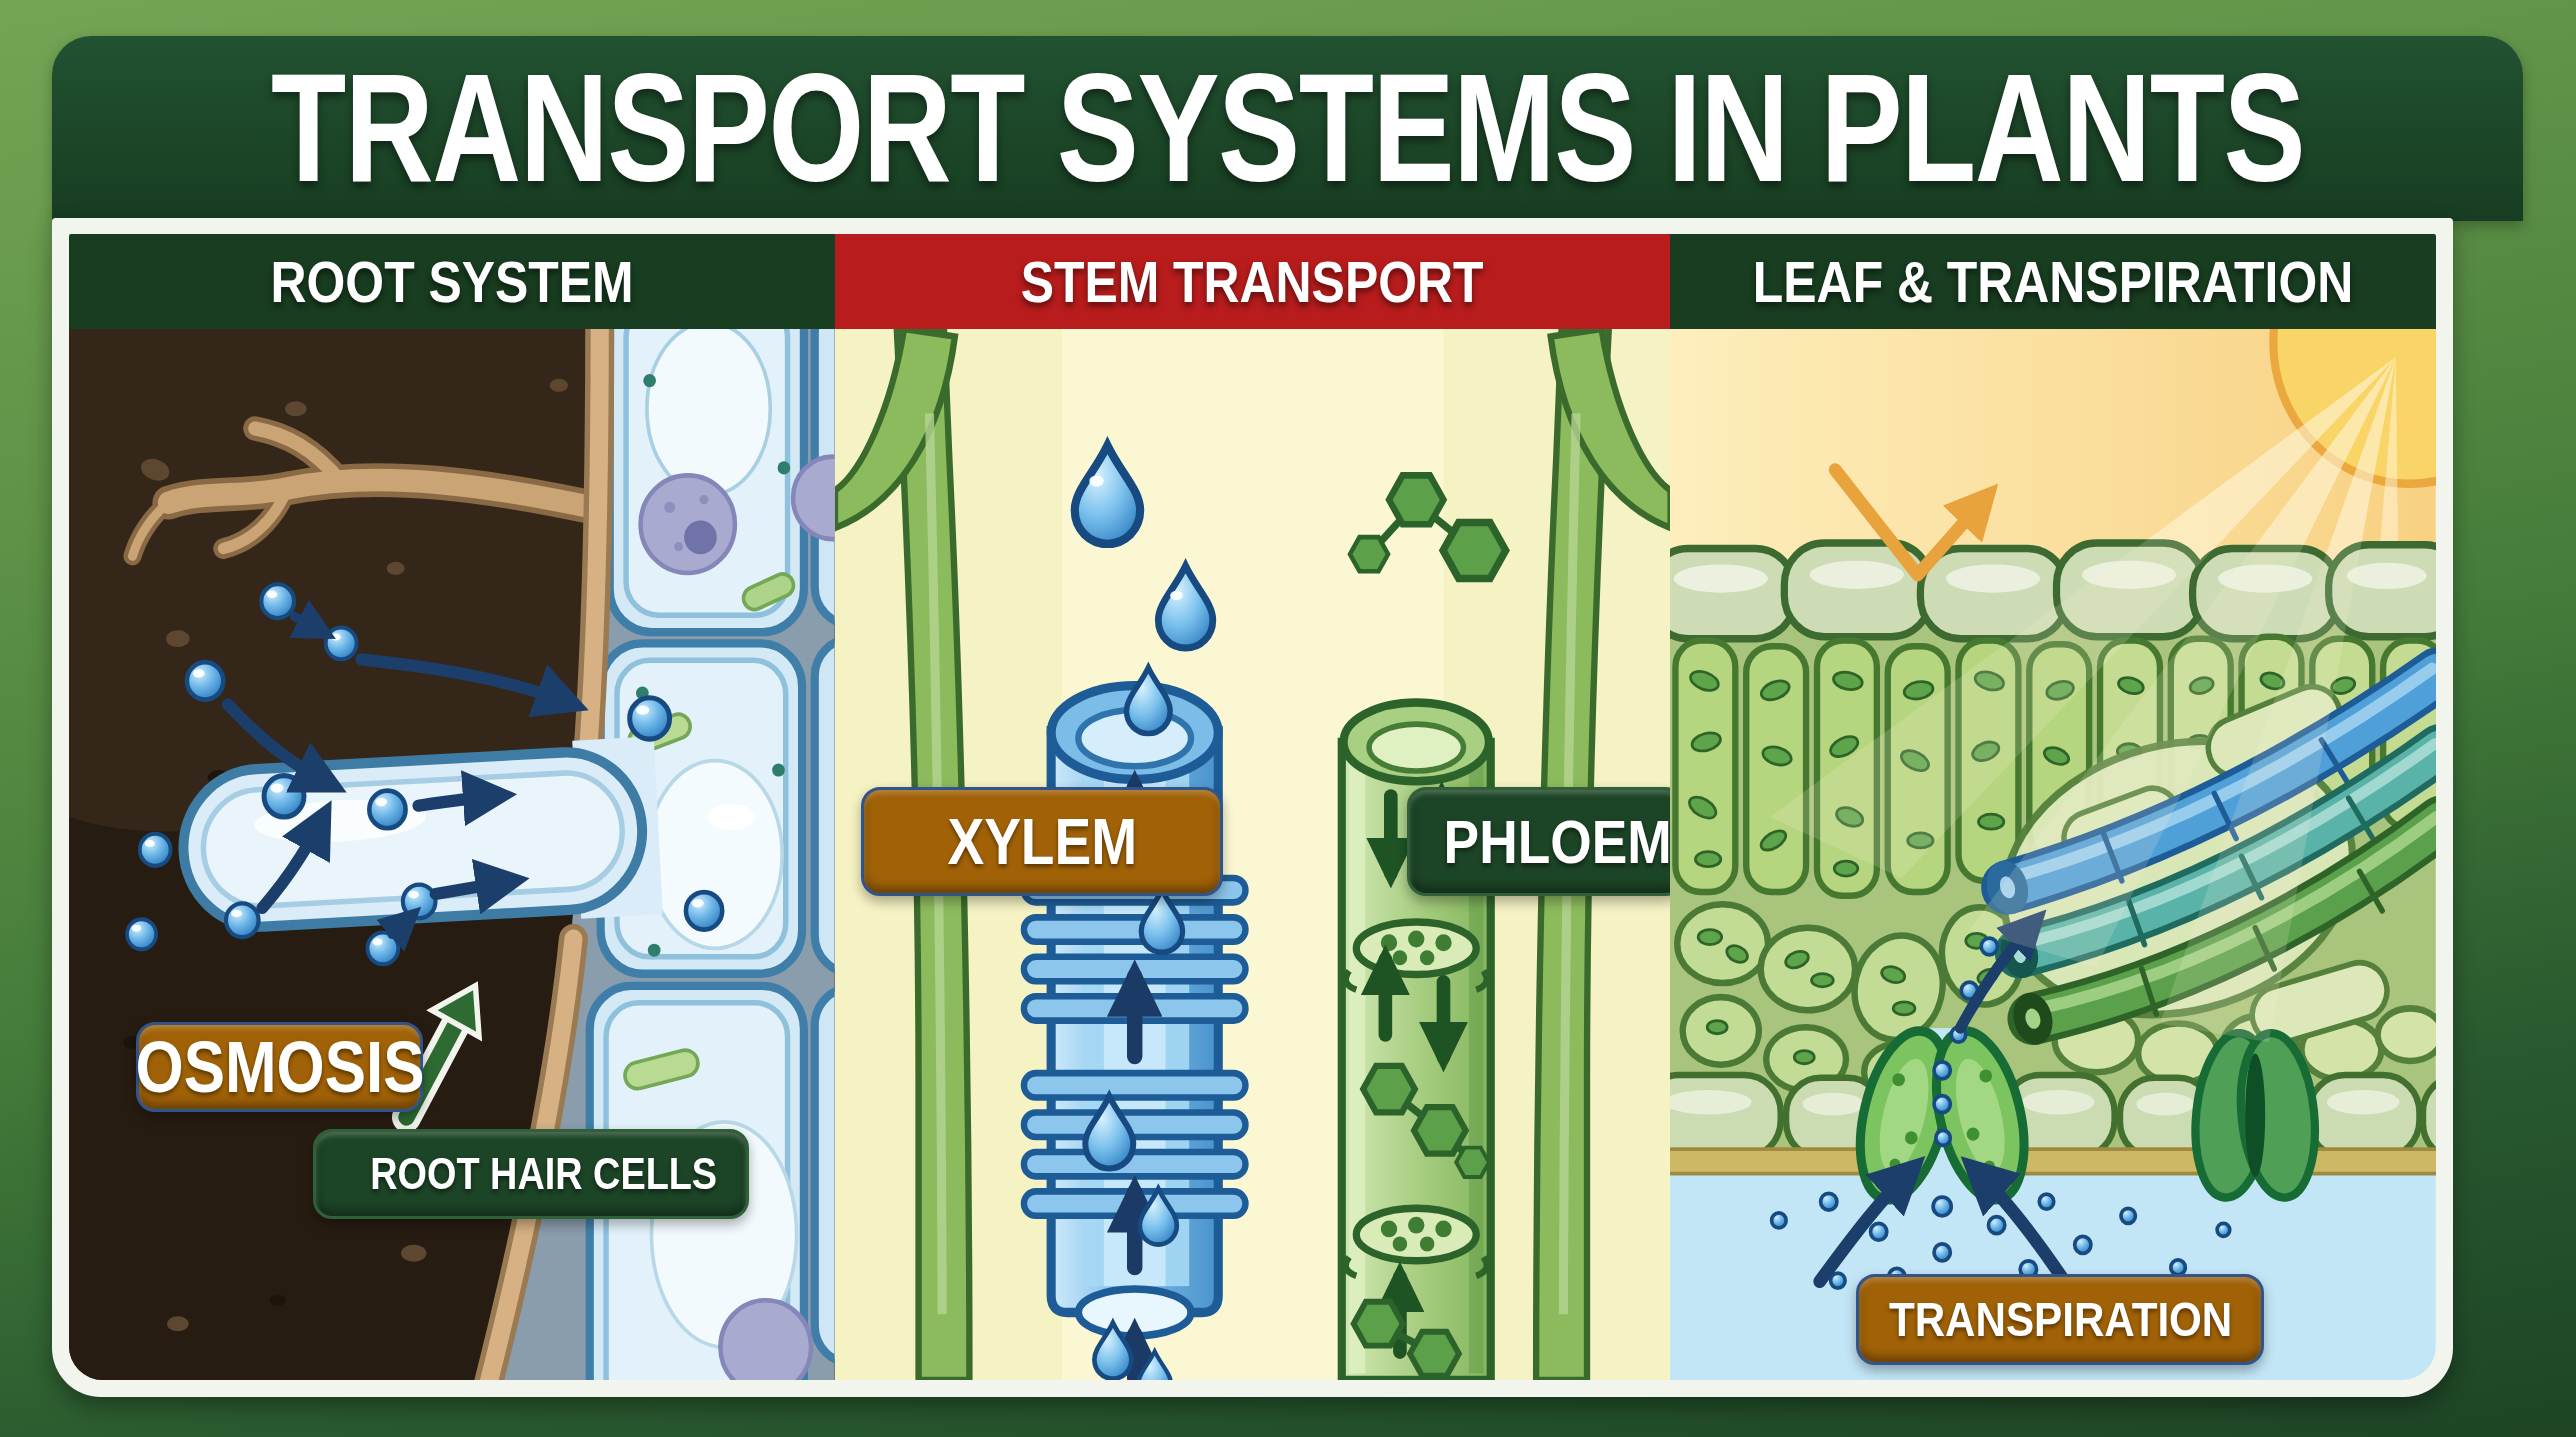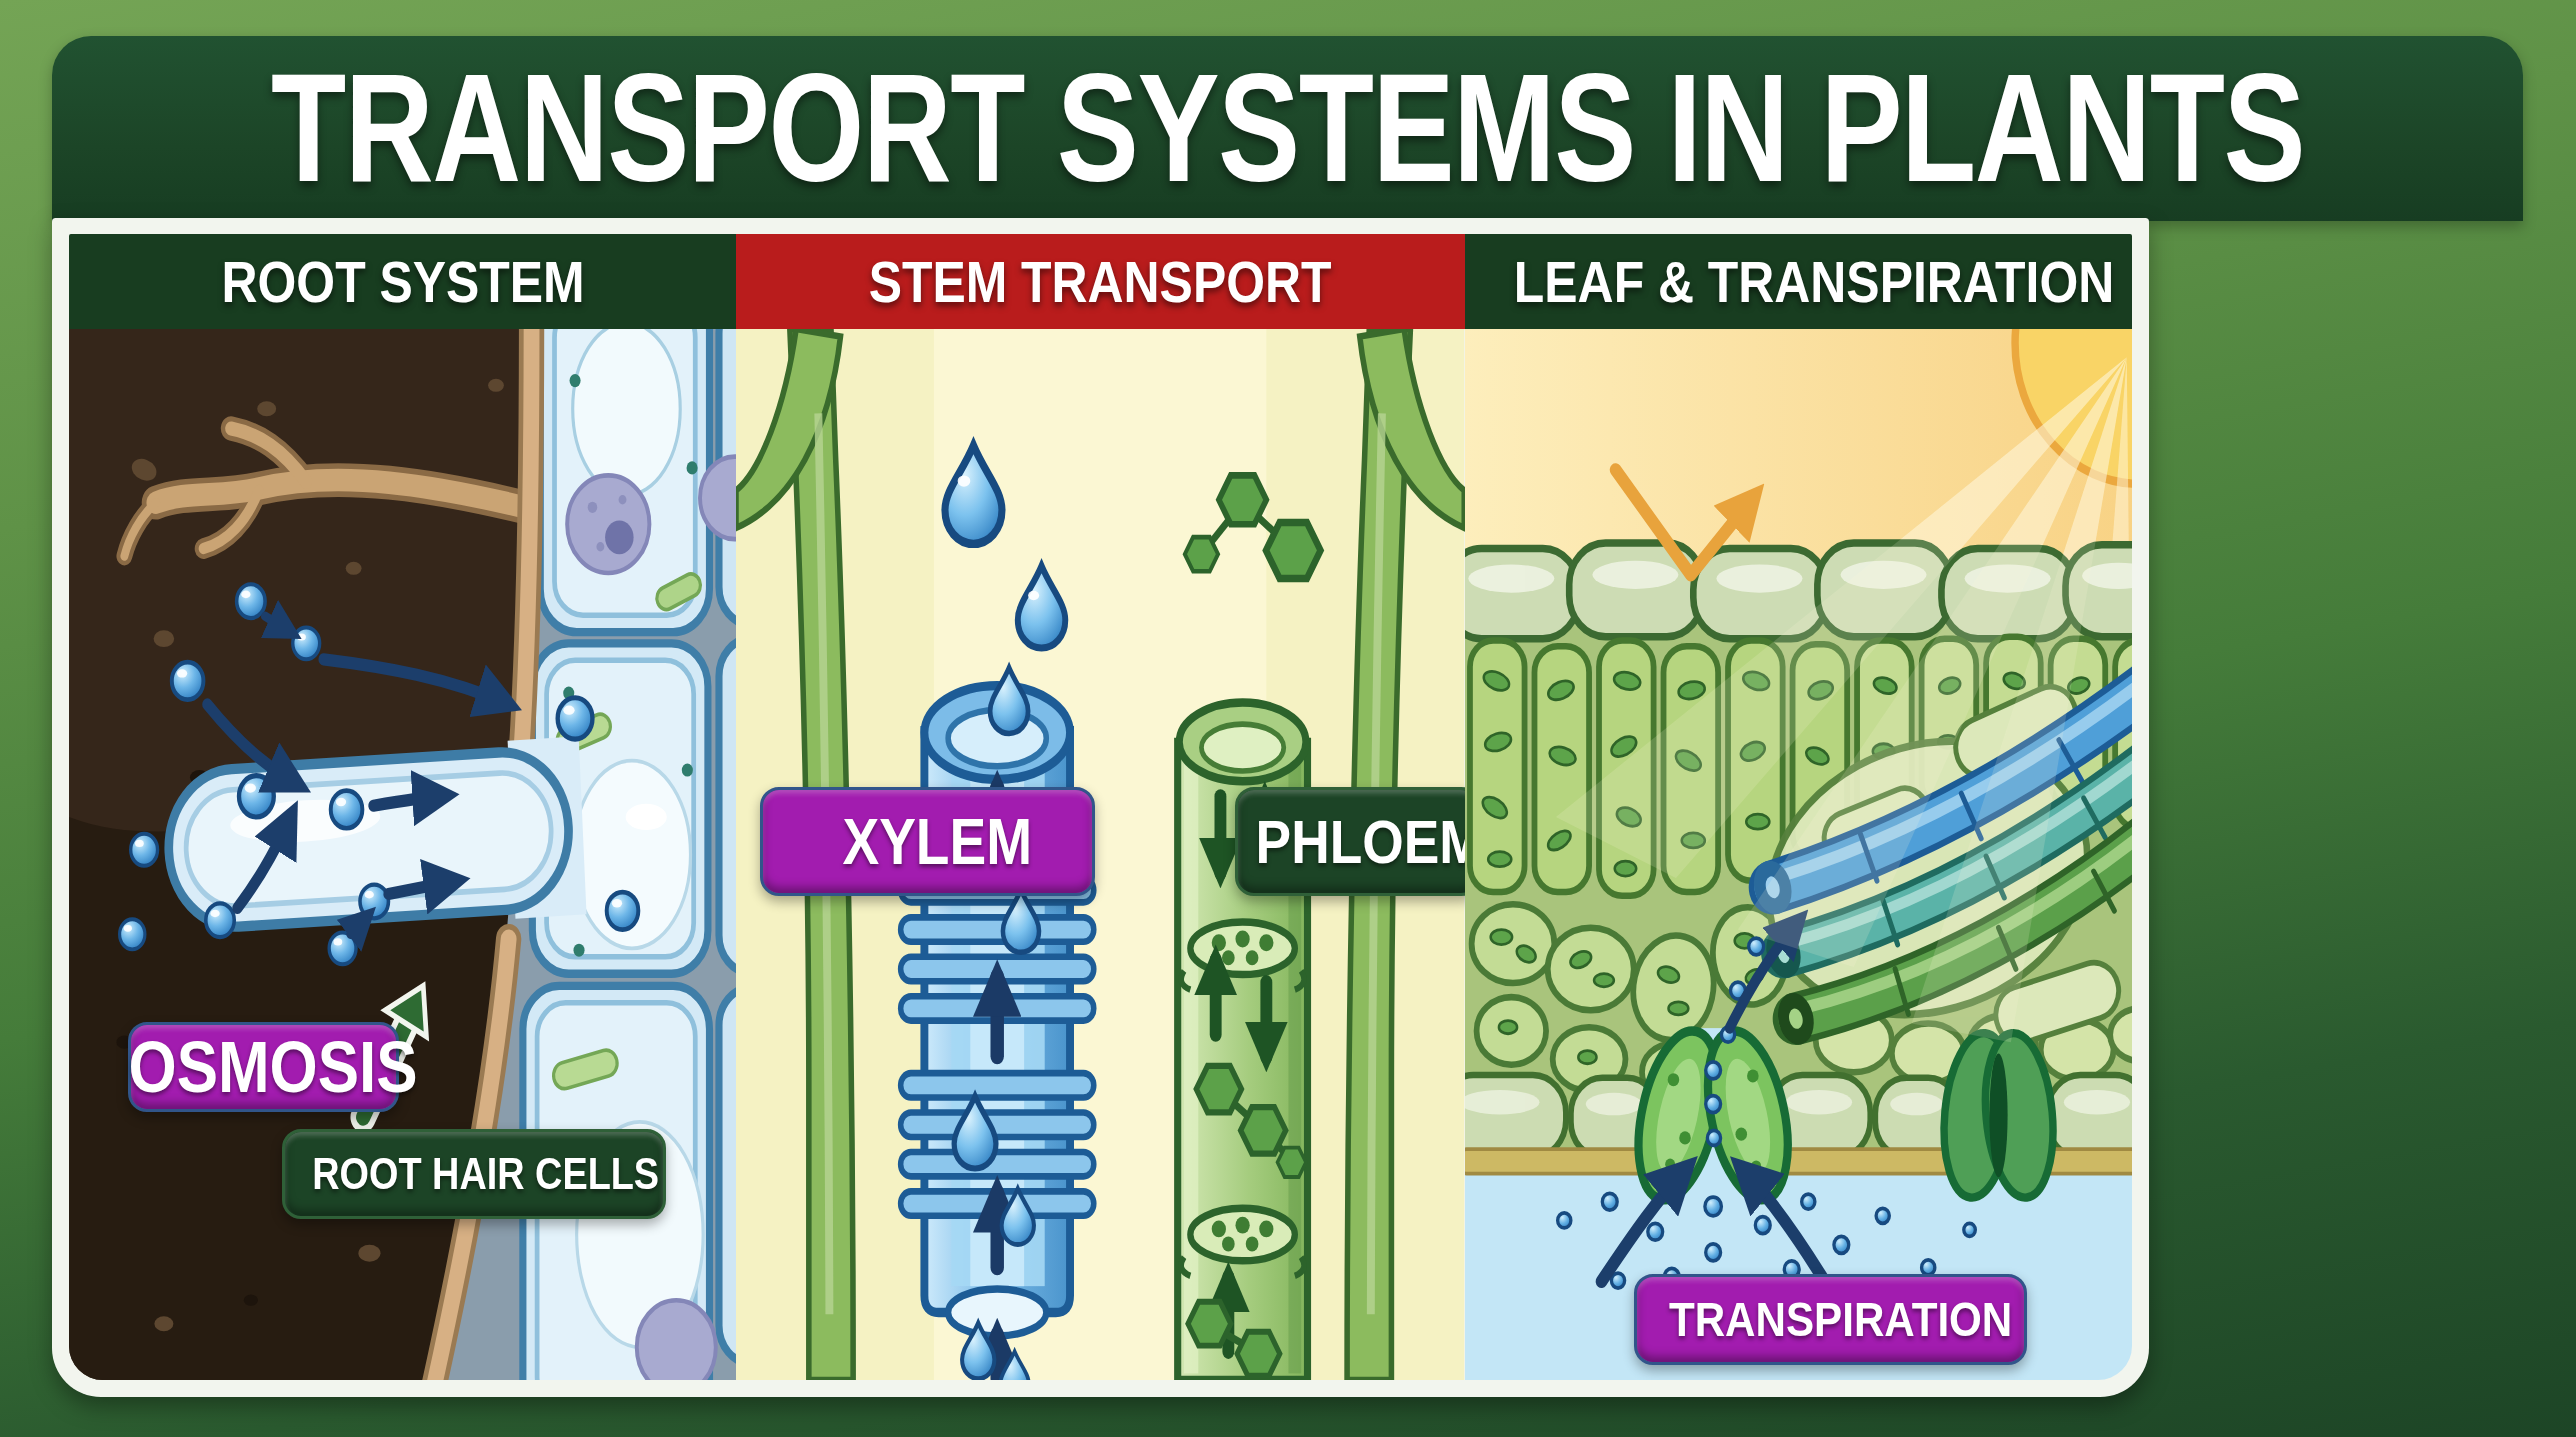"ROOT SYSTEM" .frame { width: 2097px -> 2401px }
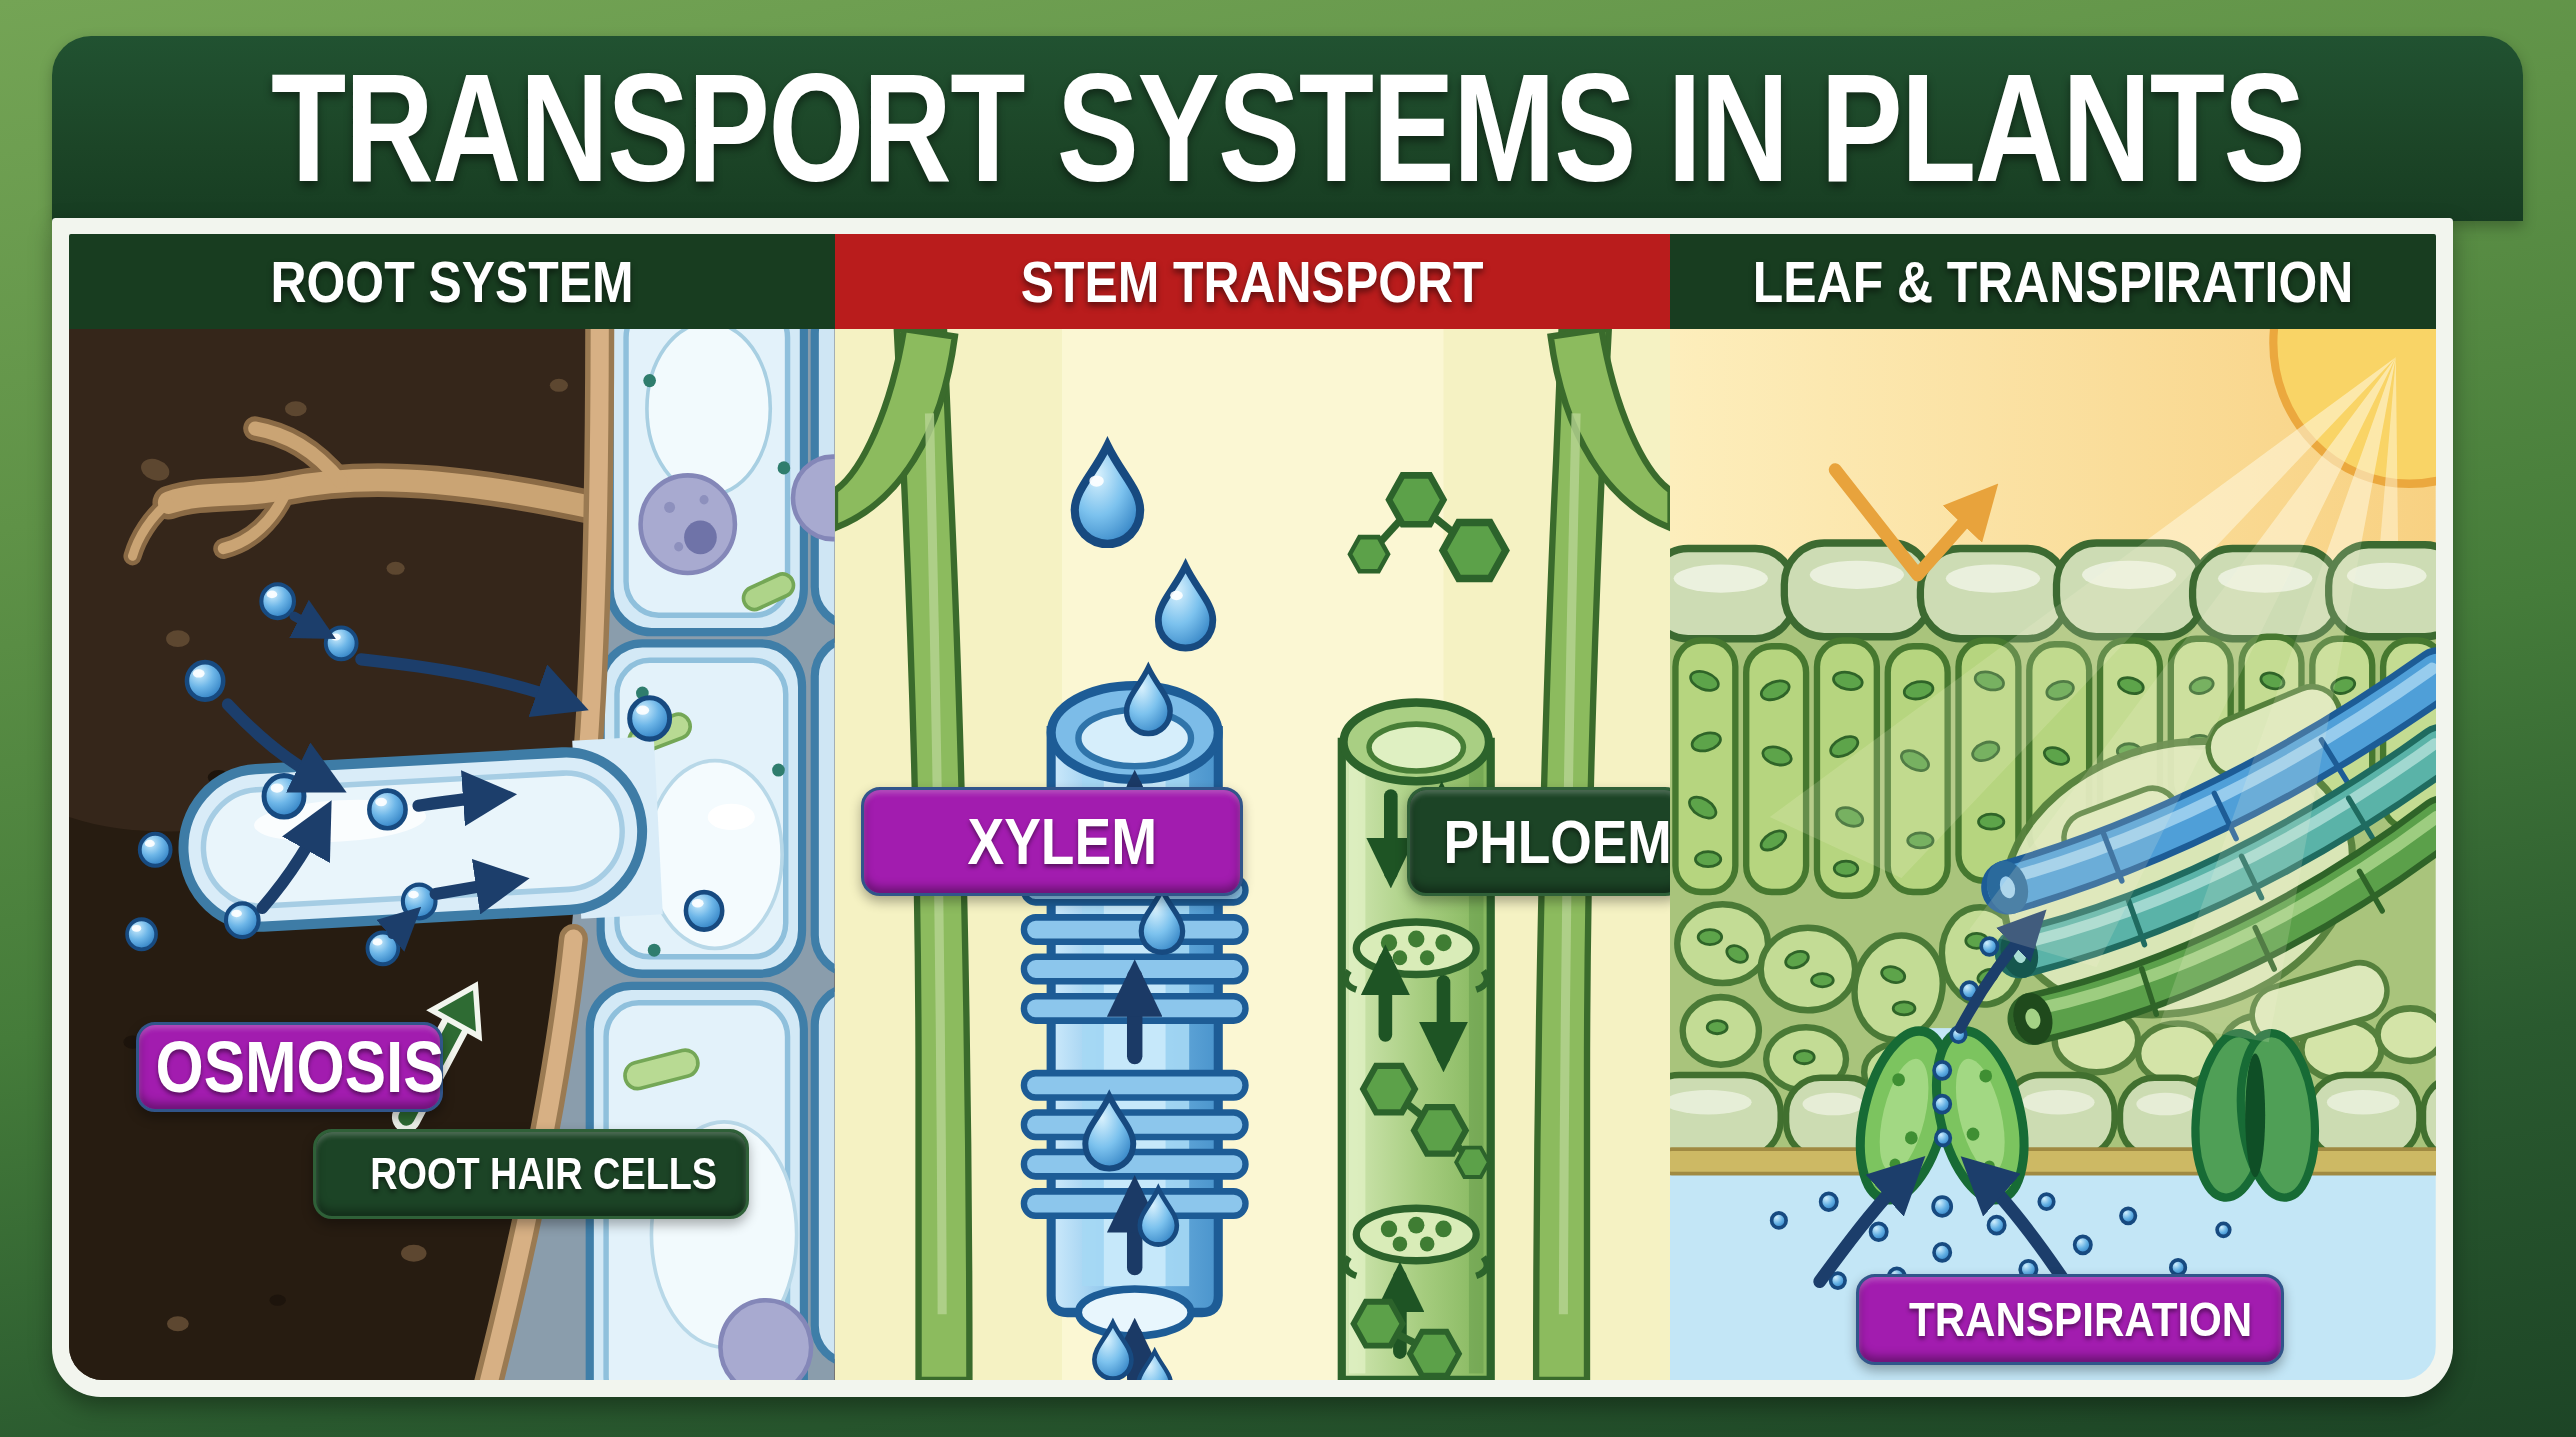"XYLEM" .label--navy { background: #a21caf -> #a16207; padding-left: 20px -> none }
